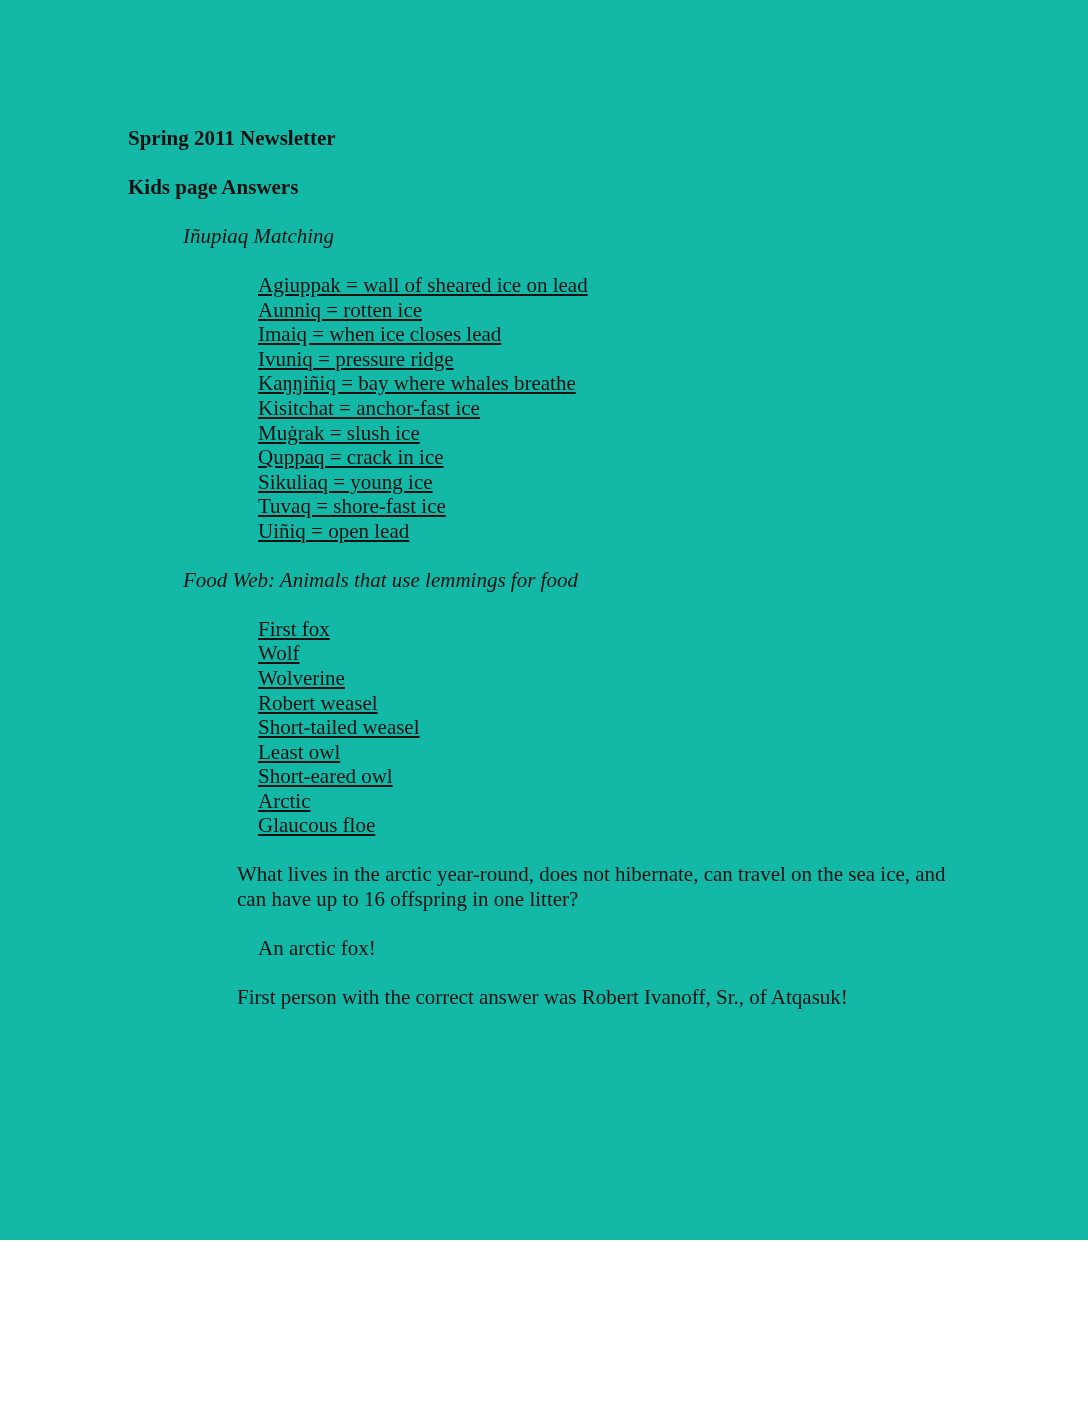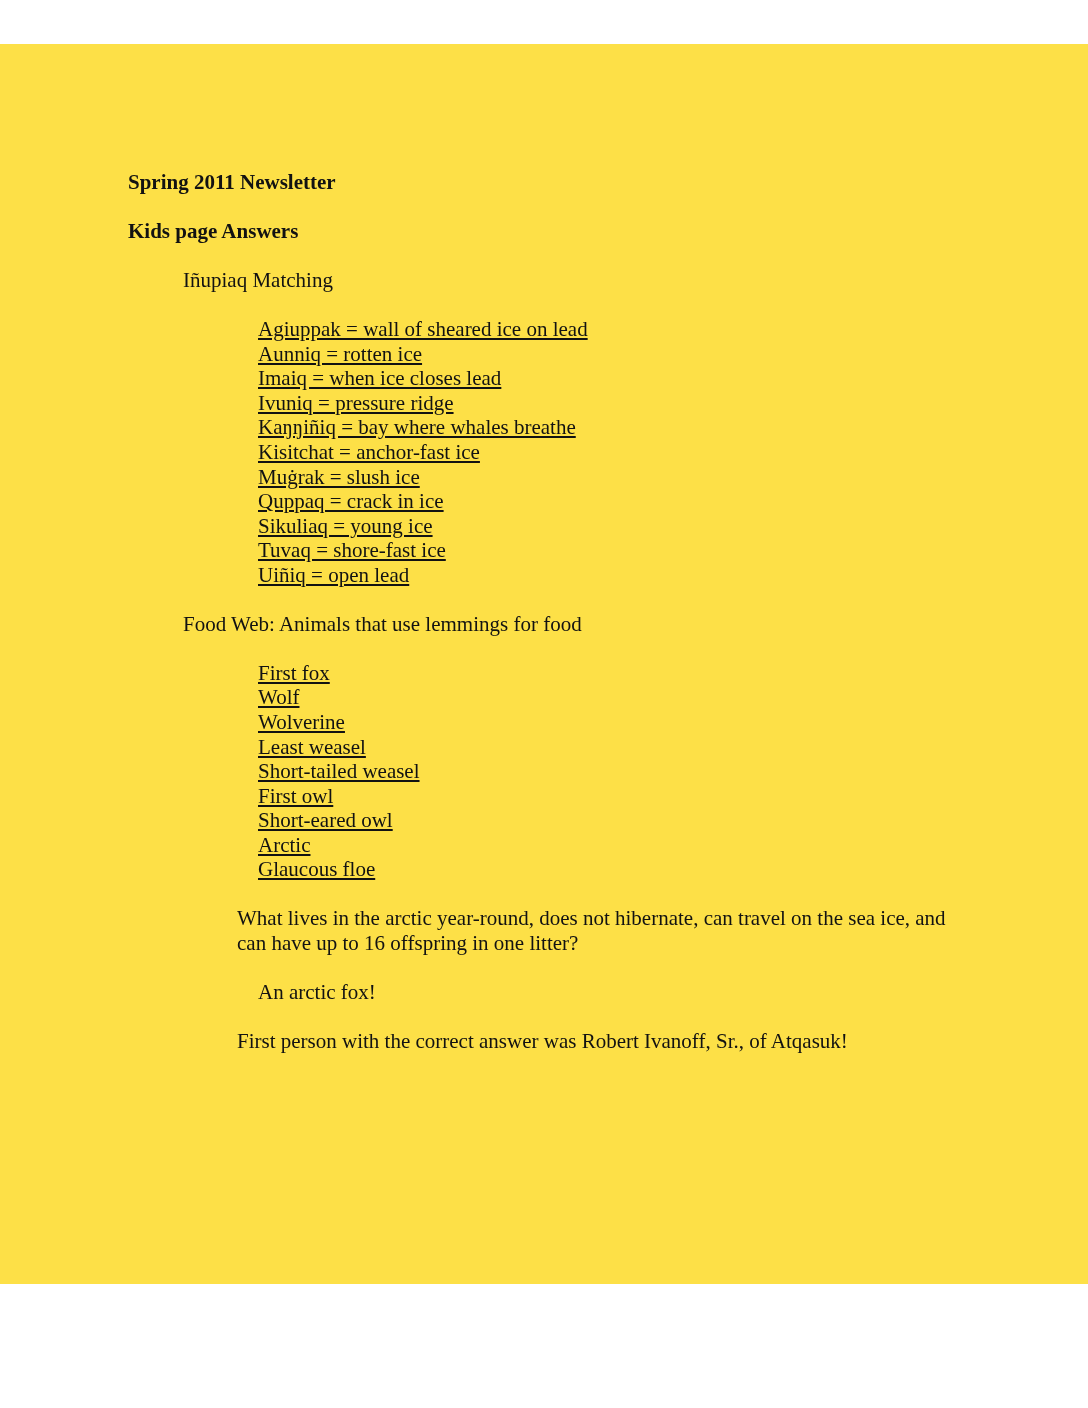"Spring 2011 Newsletter" .page { background: #fde047 -> #14b8a6; margin-top: 44px -> none }
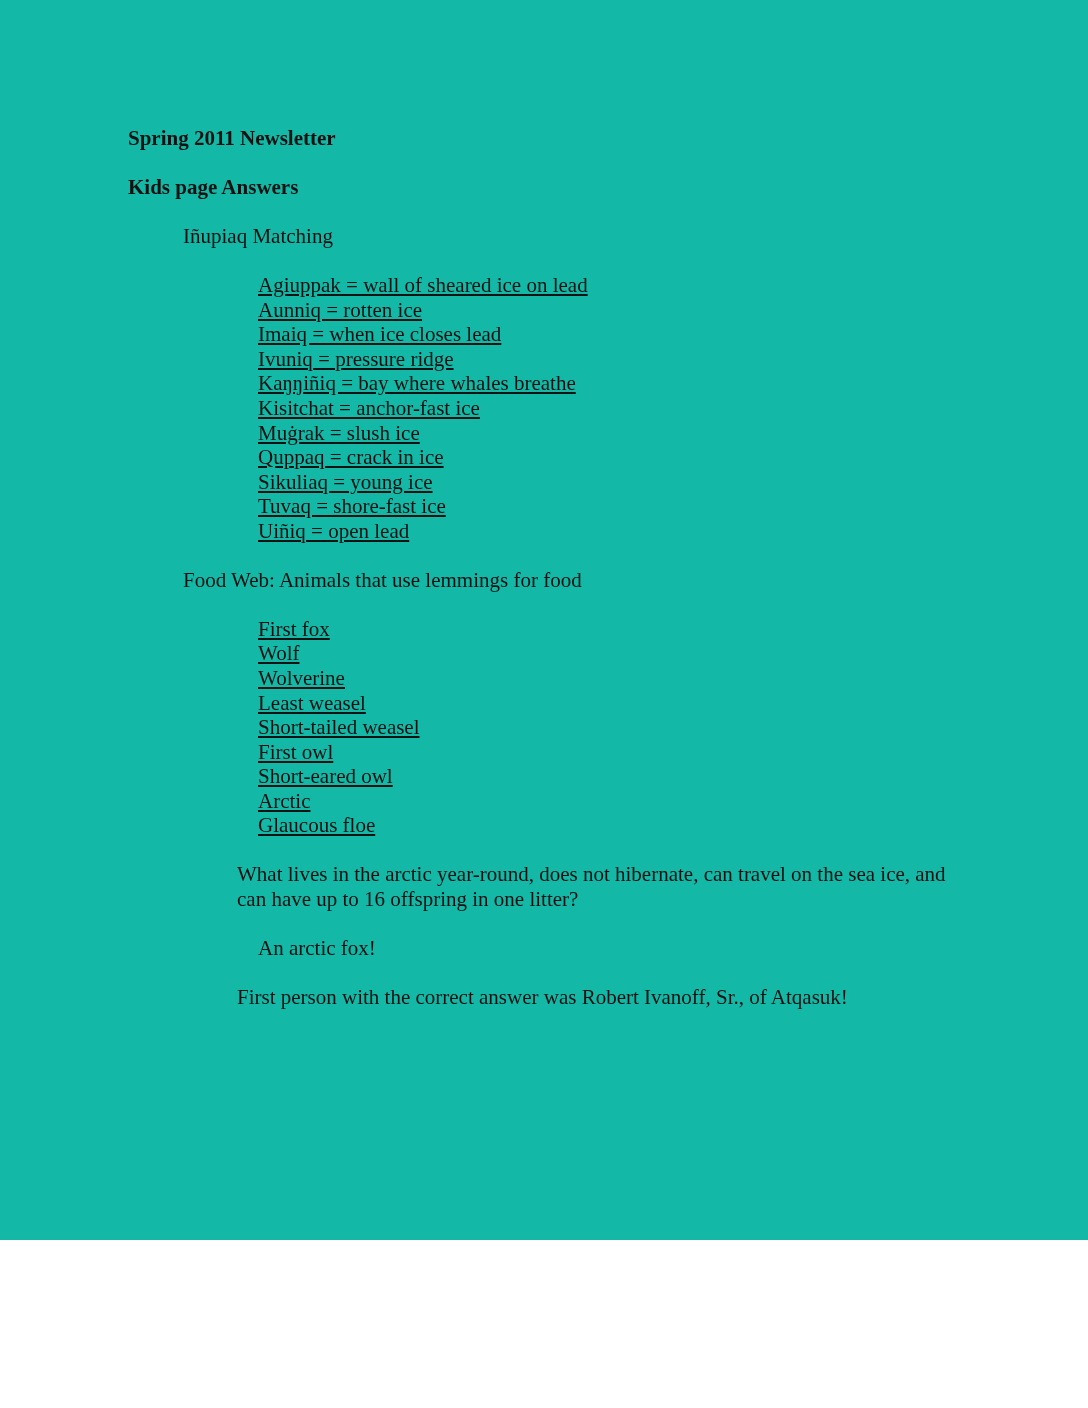"Iñupiaq Matching" .indent-1 { font-style: none -> italic }
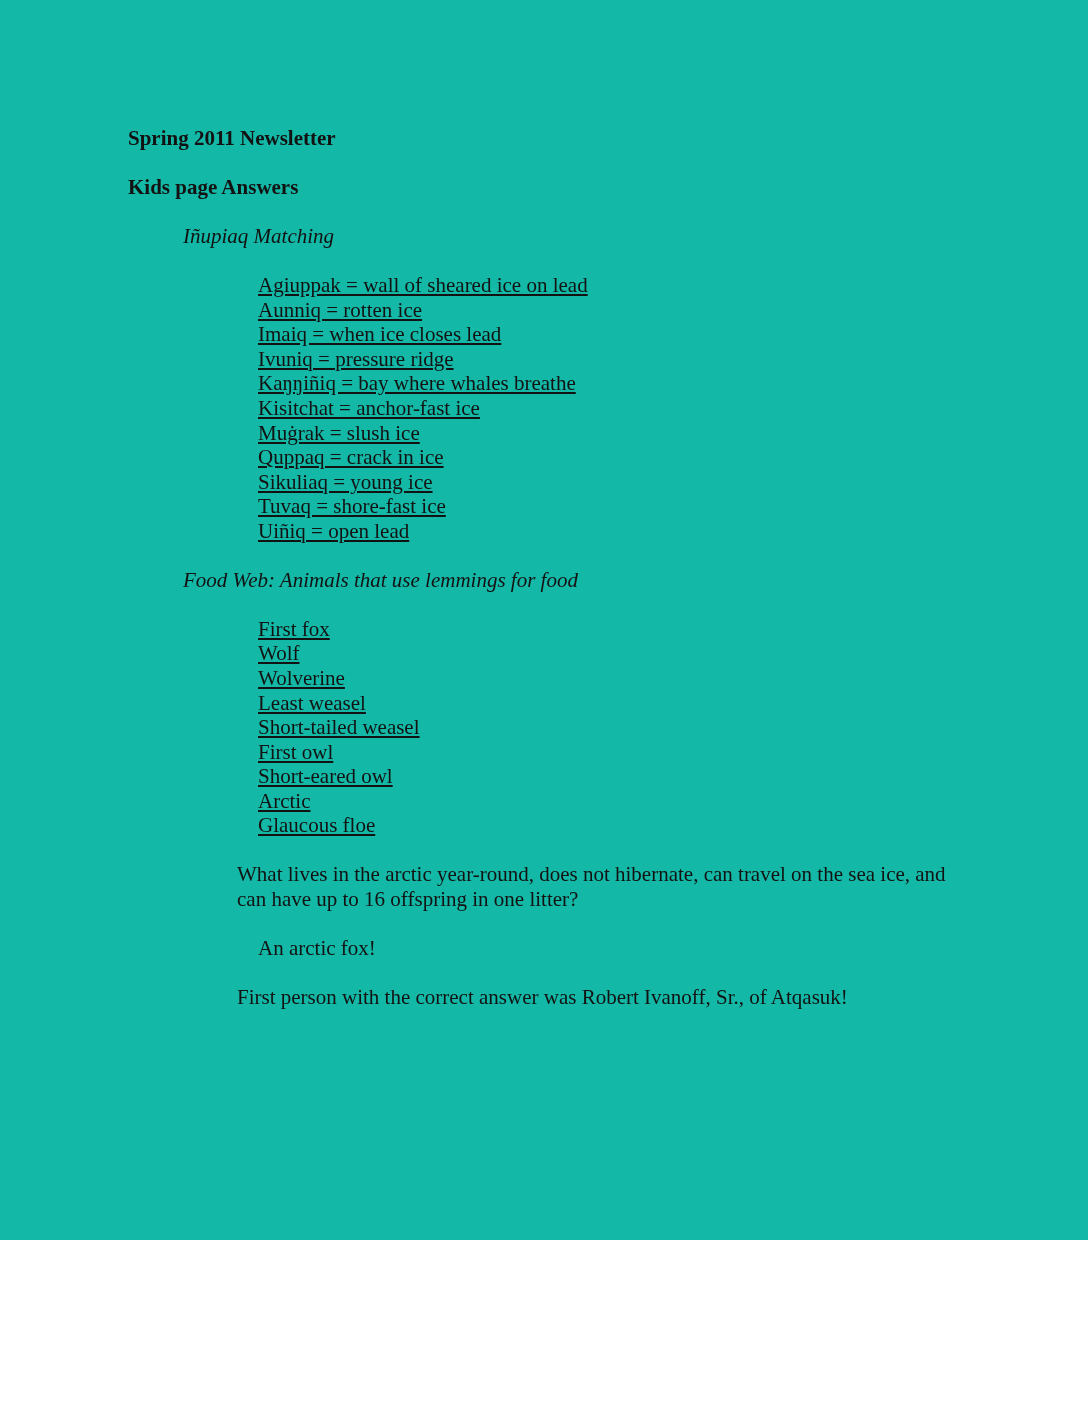"Least weasel" div.line { text: Least -> Robert }
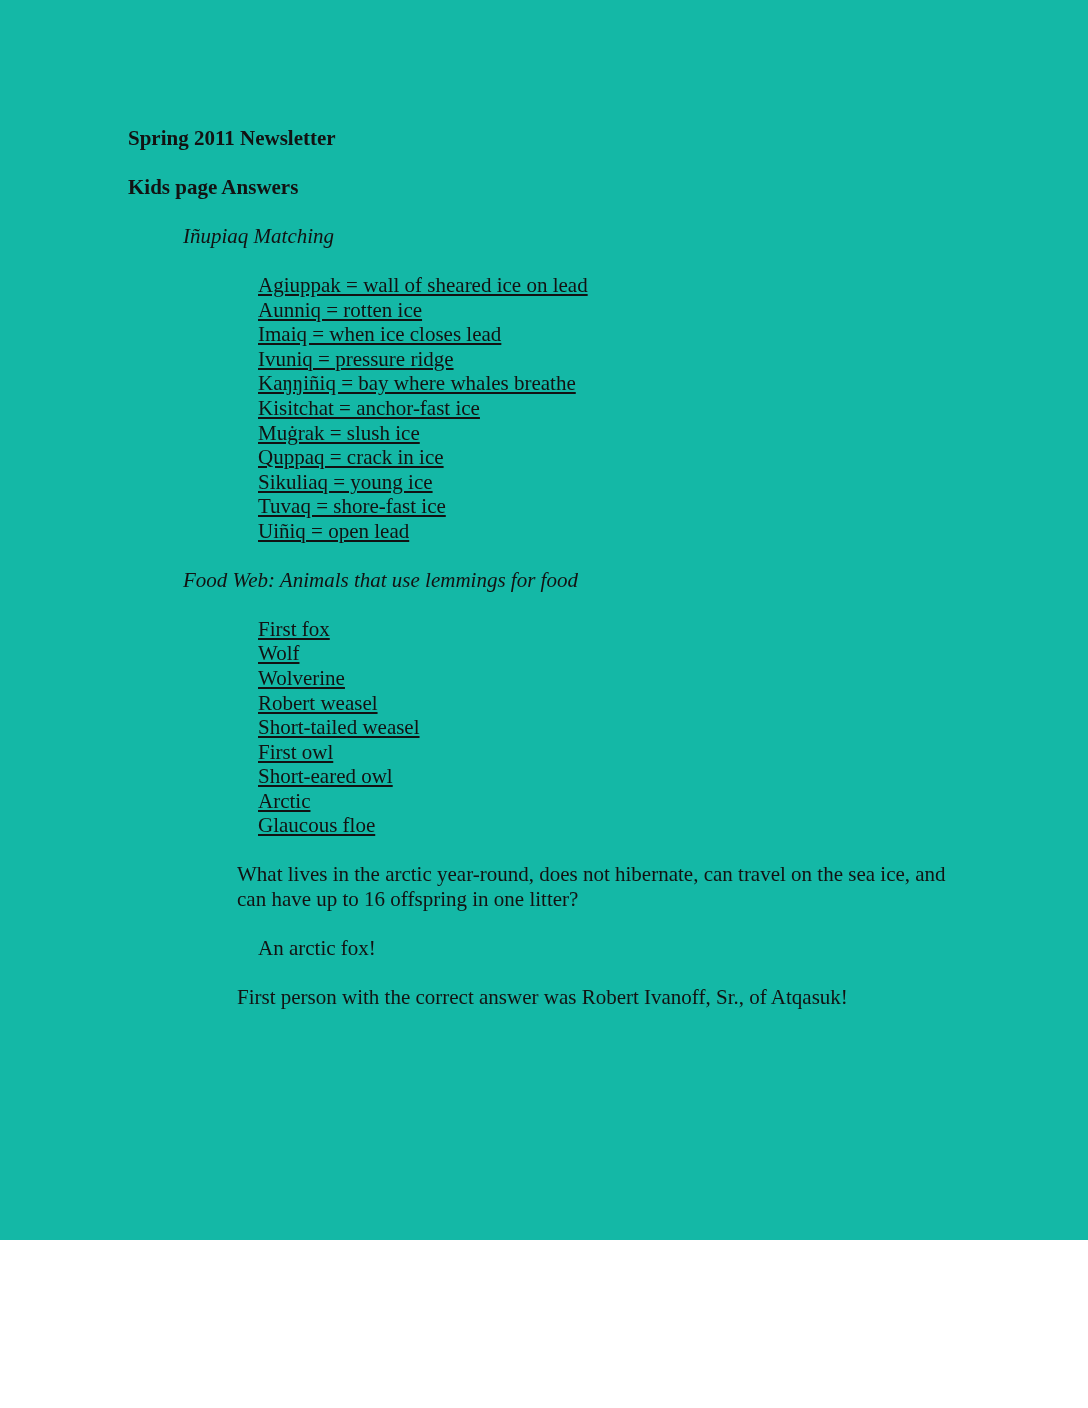"First owl" div.line { text: First -> Least }
